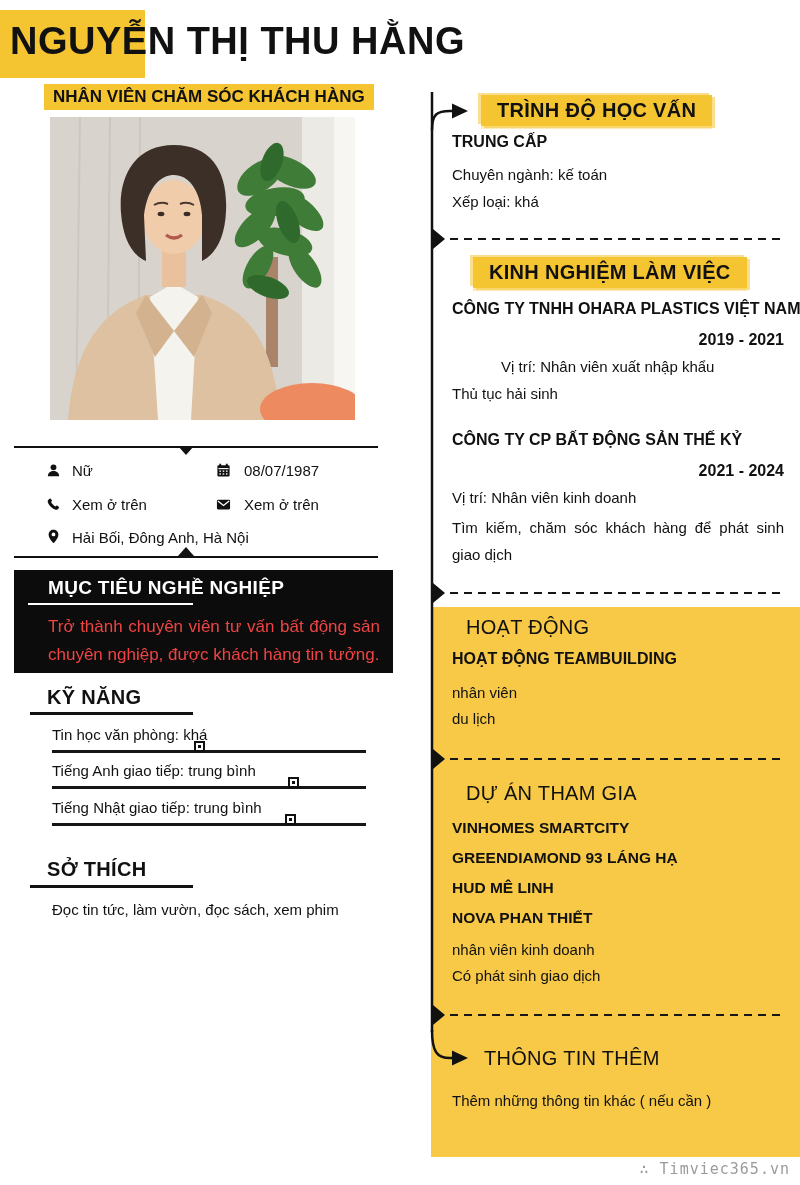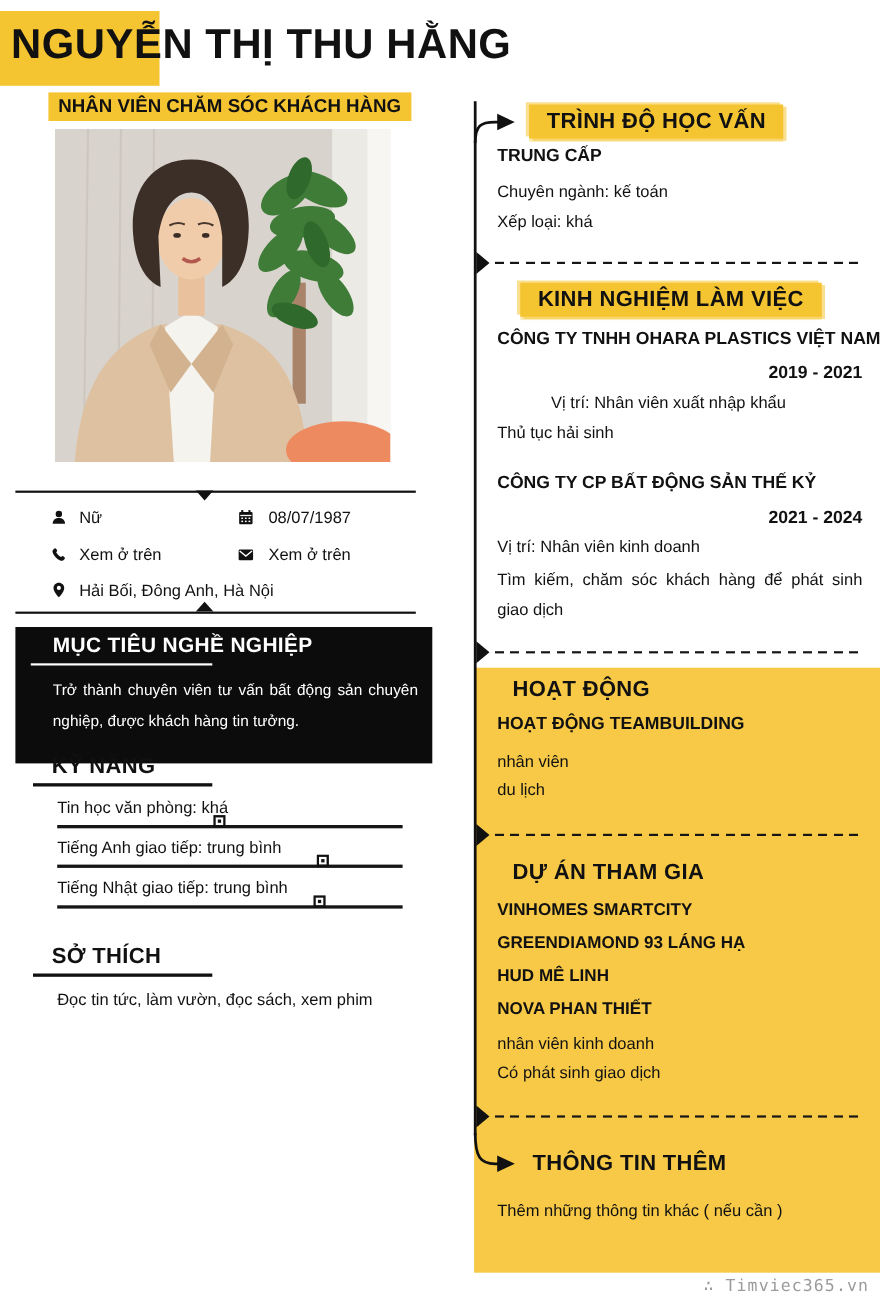"MỤC TIÊU NGHỀ NGHIỆP" .objective { height: 124px -> 103px }
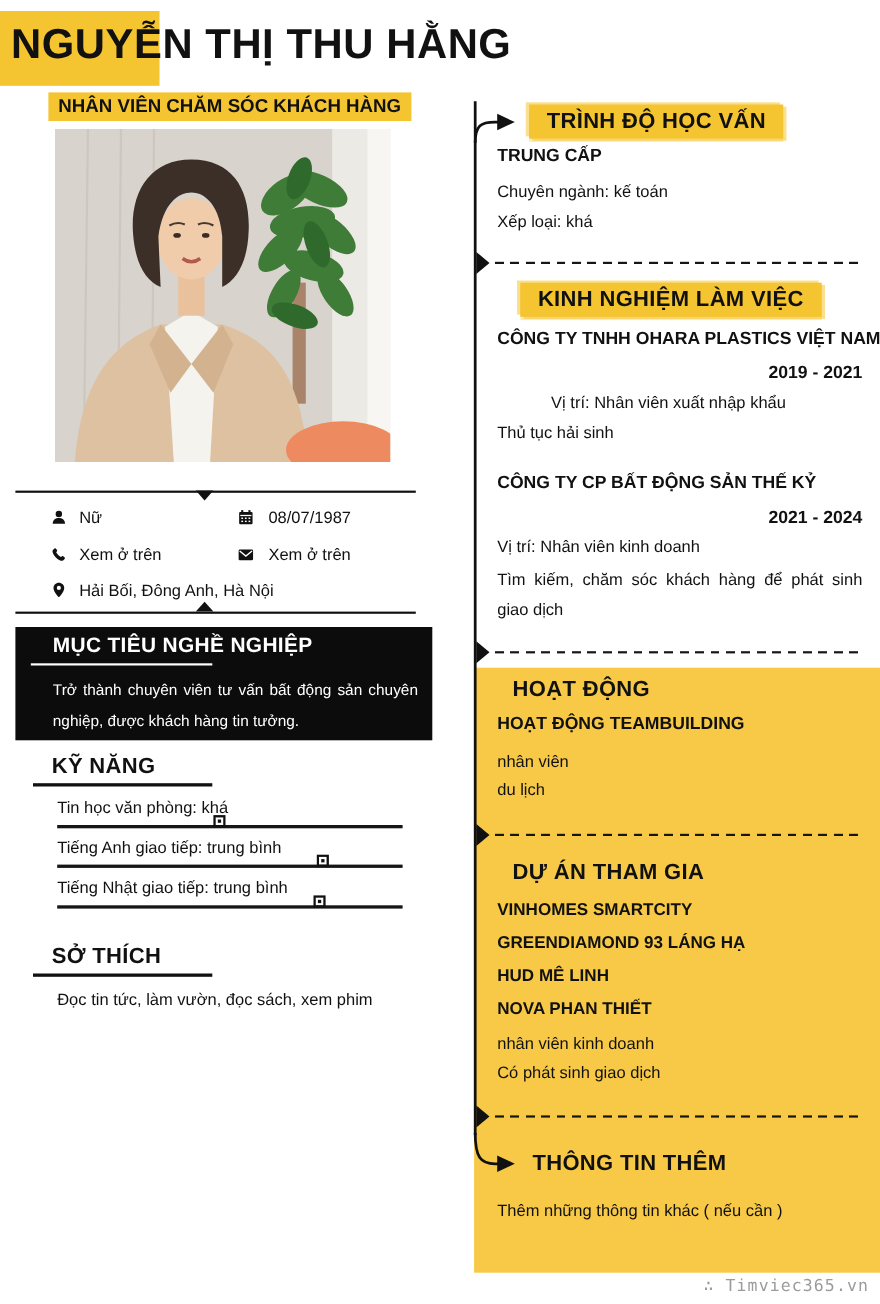"Trở thành chuyên viên tư" .obj-text { color: #ffffff -> #ef4444; font-size: 14px -> 17px }
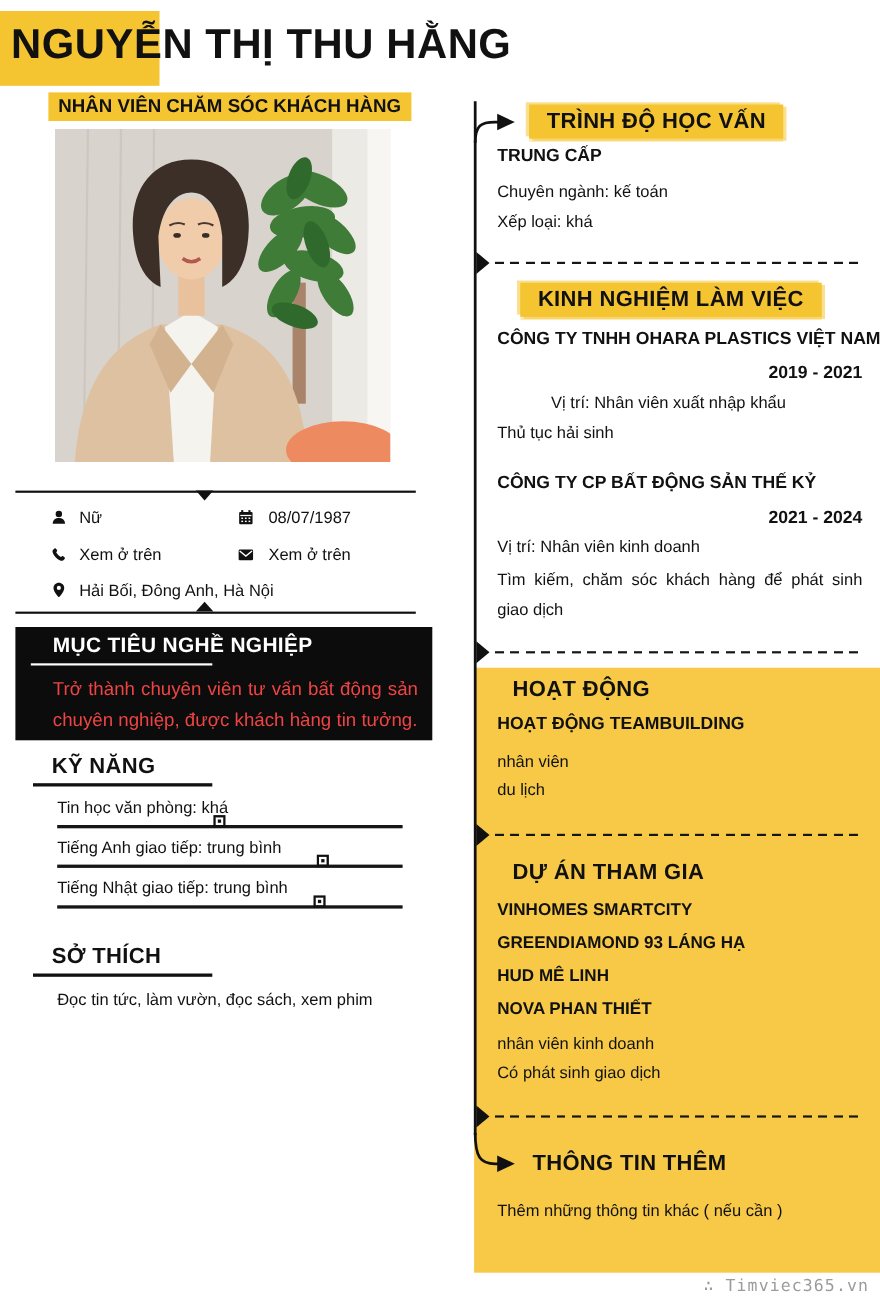"HOẠT ĐỘNG" .sec-title { font-weight: 700 -> 400 }
